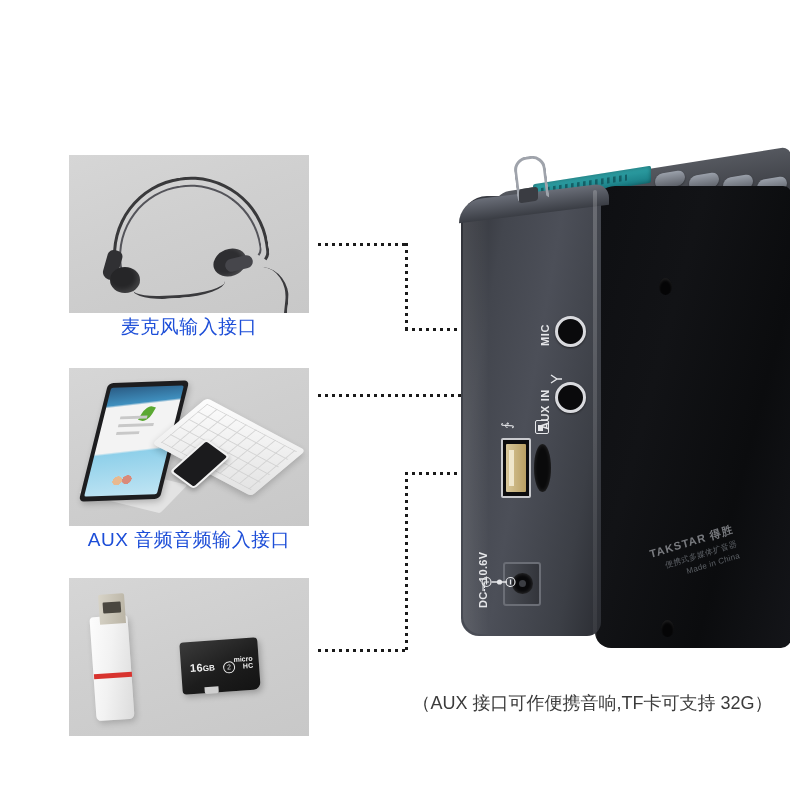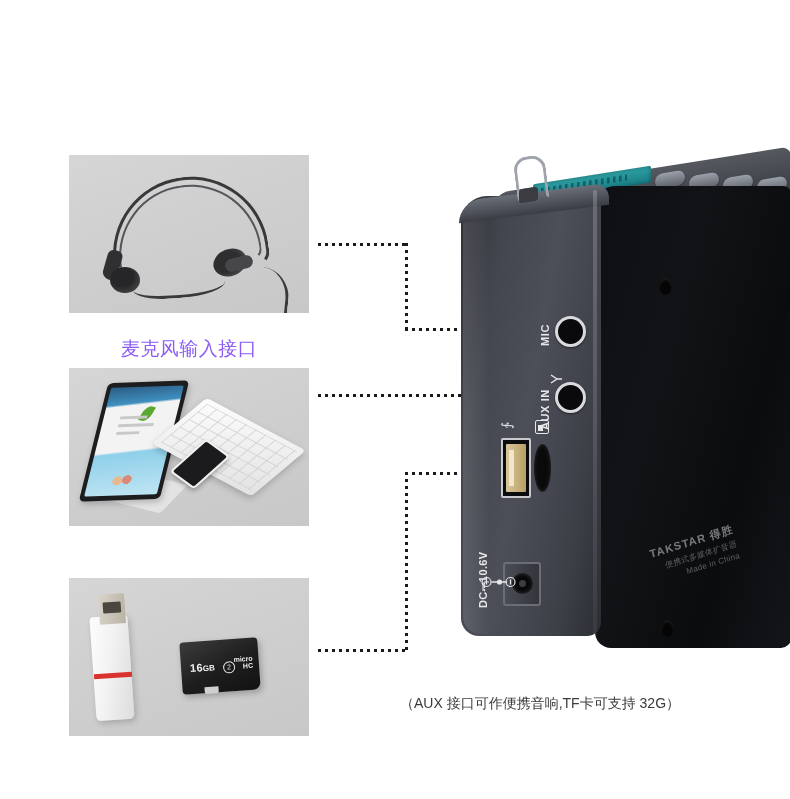"麦克风输入接口" .panel-cap { color: #8b5cf6 -> #1d4ed8; padding-top: 23px -> 1px }
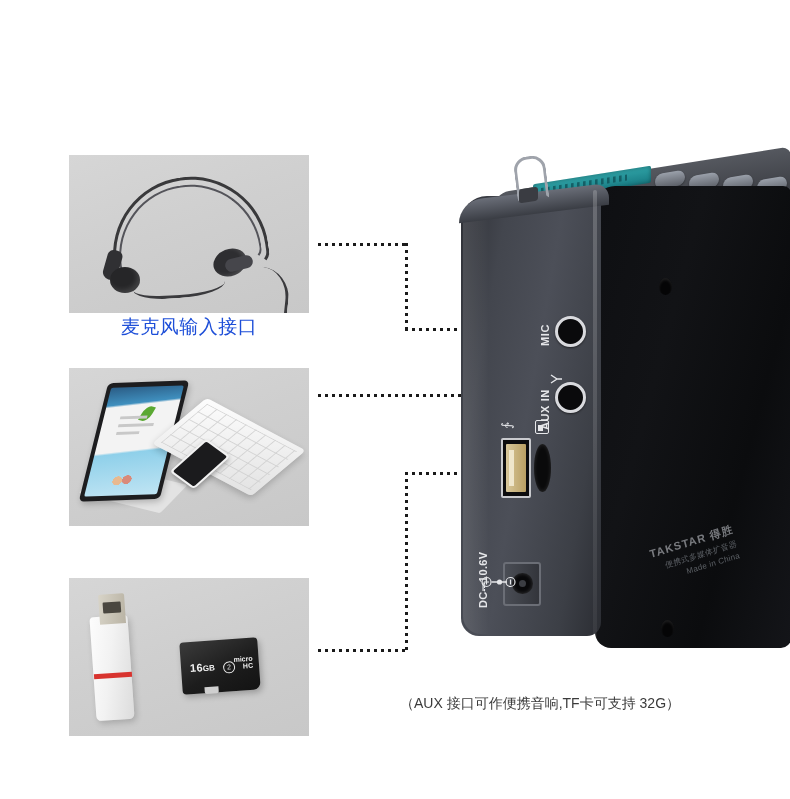"AUX 音频音频输入接口" div.panel-cap { html: none -> <div>AUX 音频音频输入接口</div> }
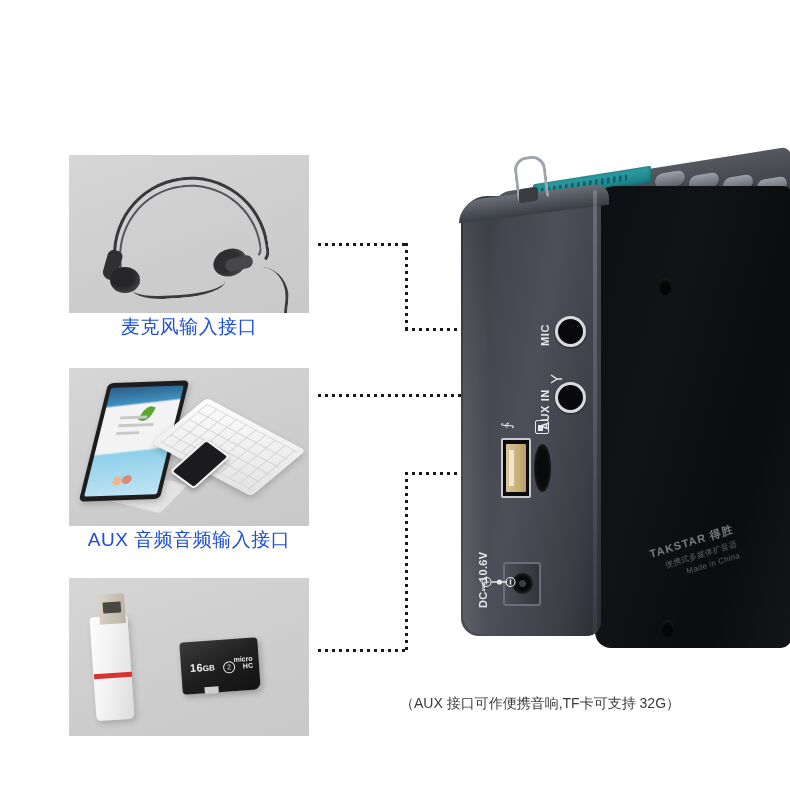"（AUX 接口可作便携音响,TF卡可支持 32G）" #notes { font-size: 14px -> 18px; text-align: left -> center }
